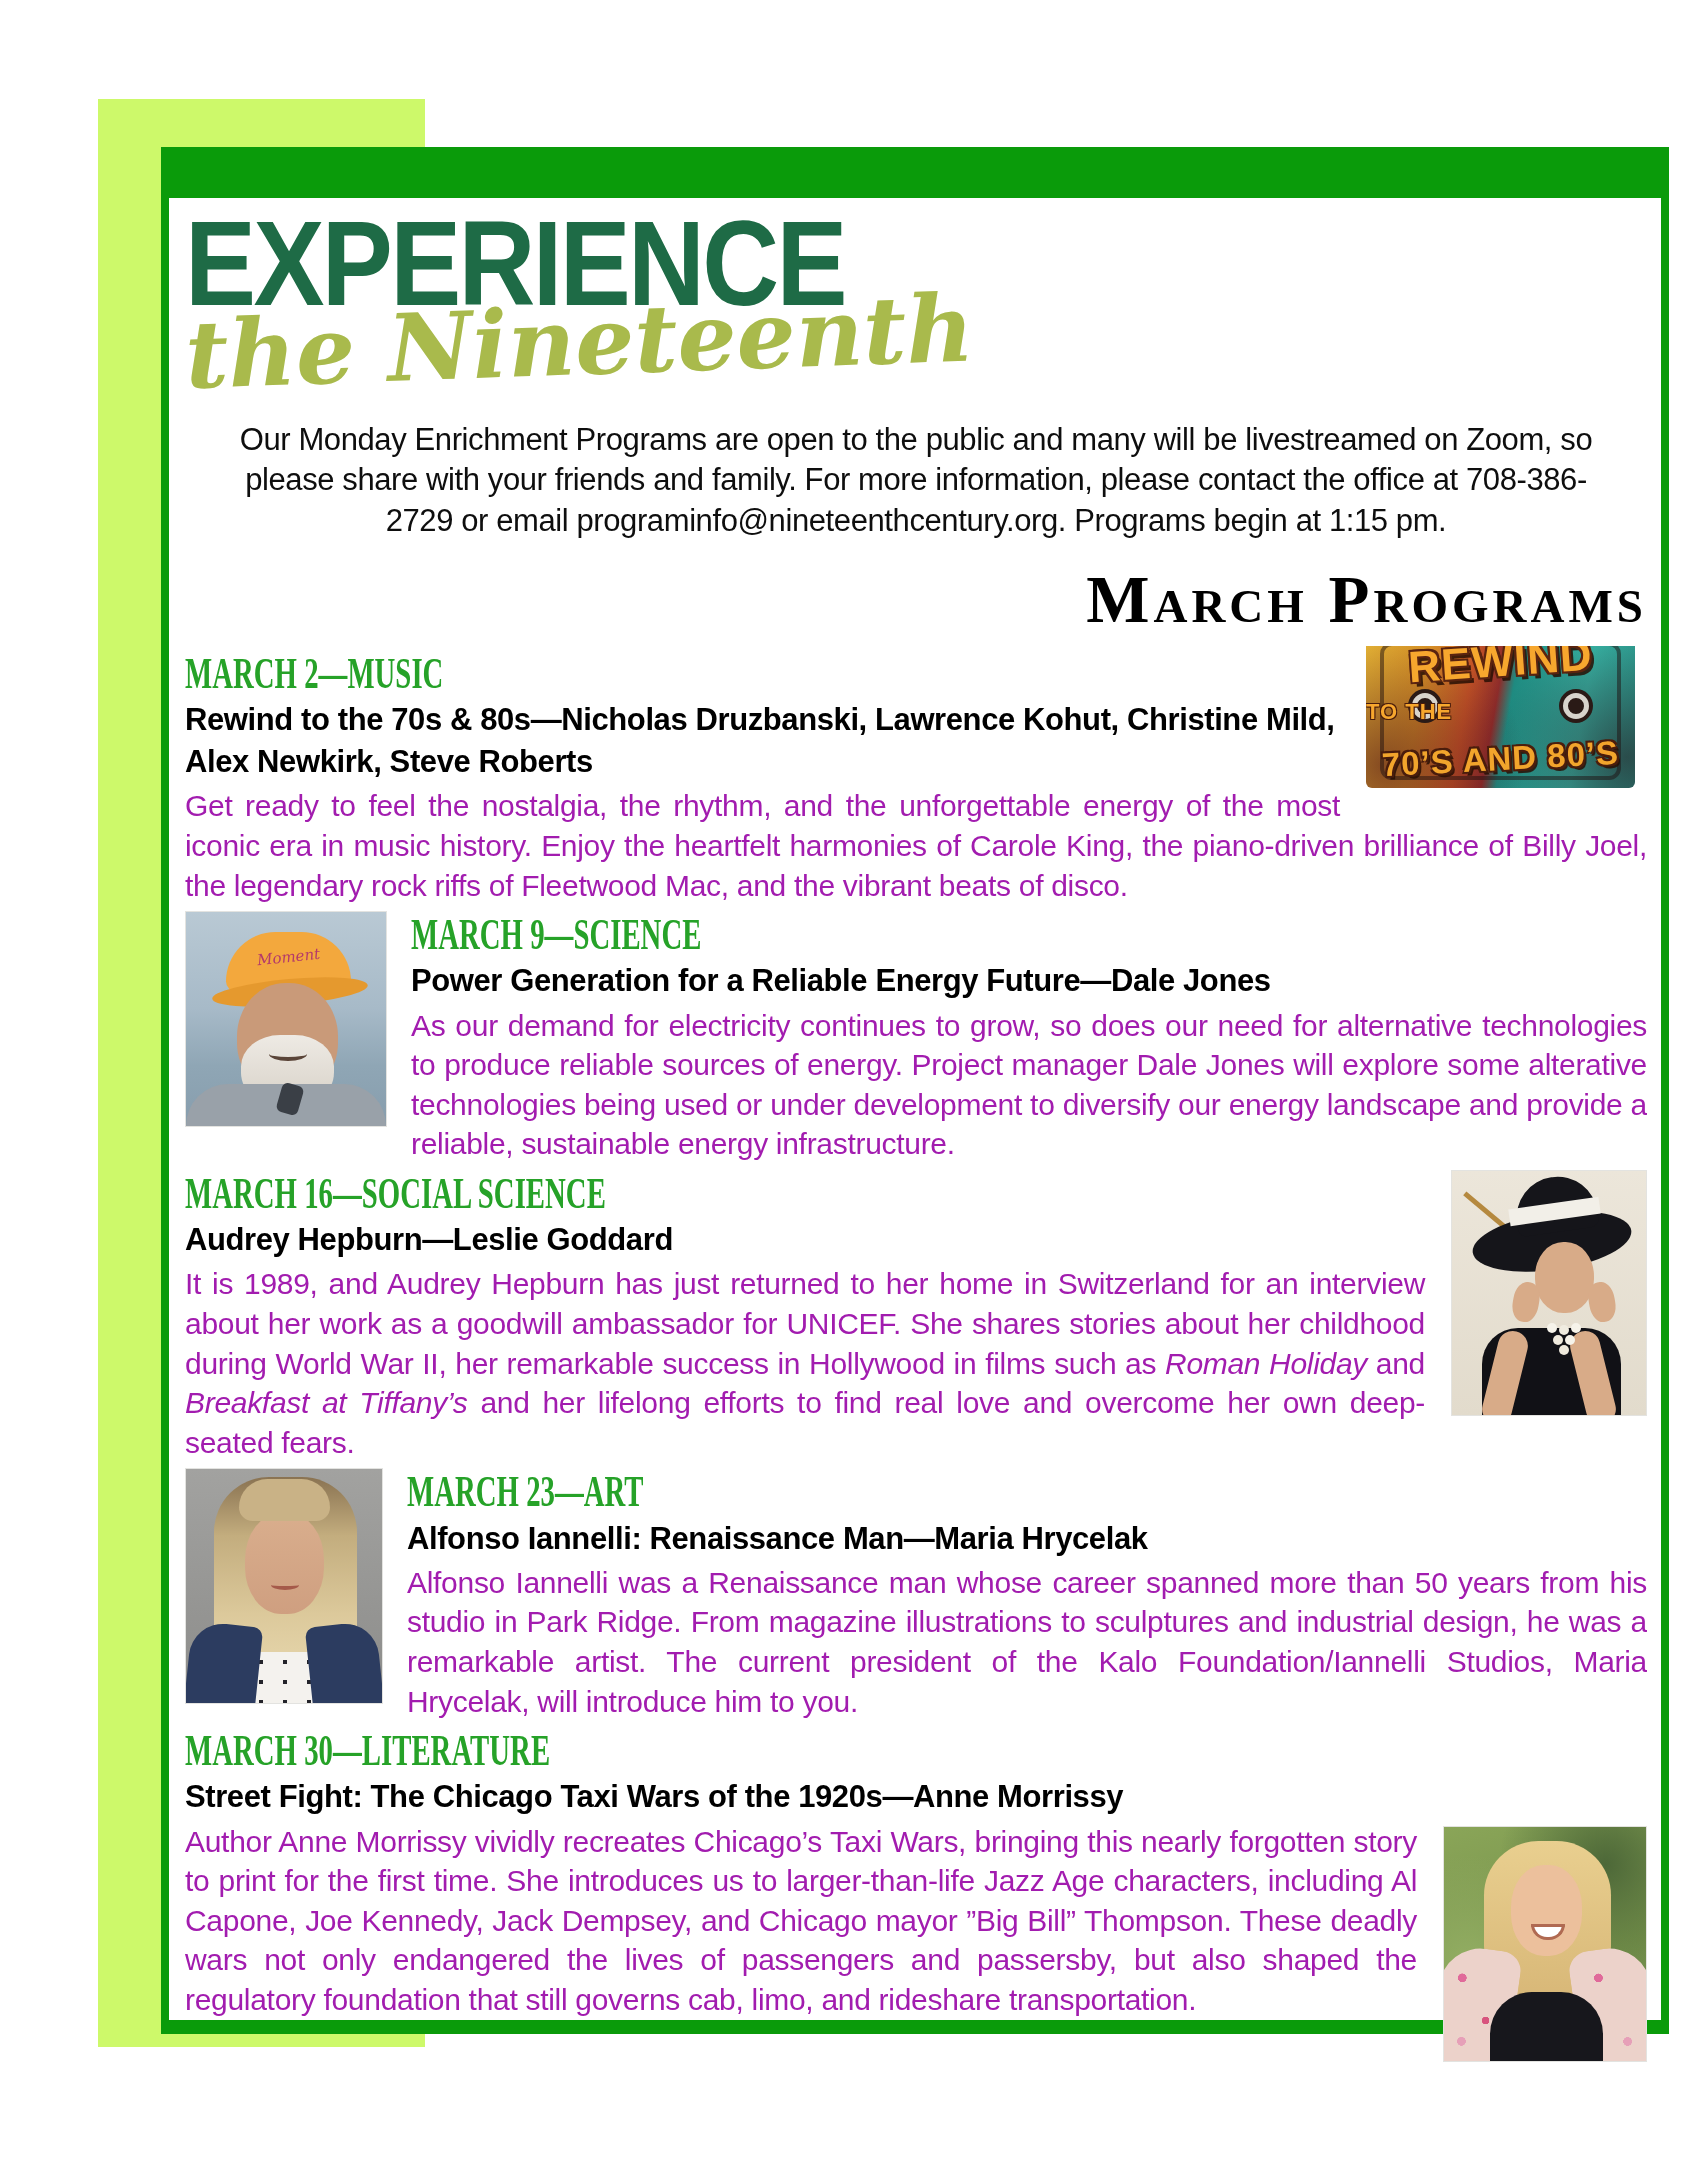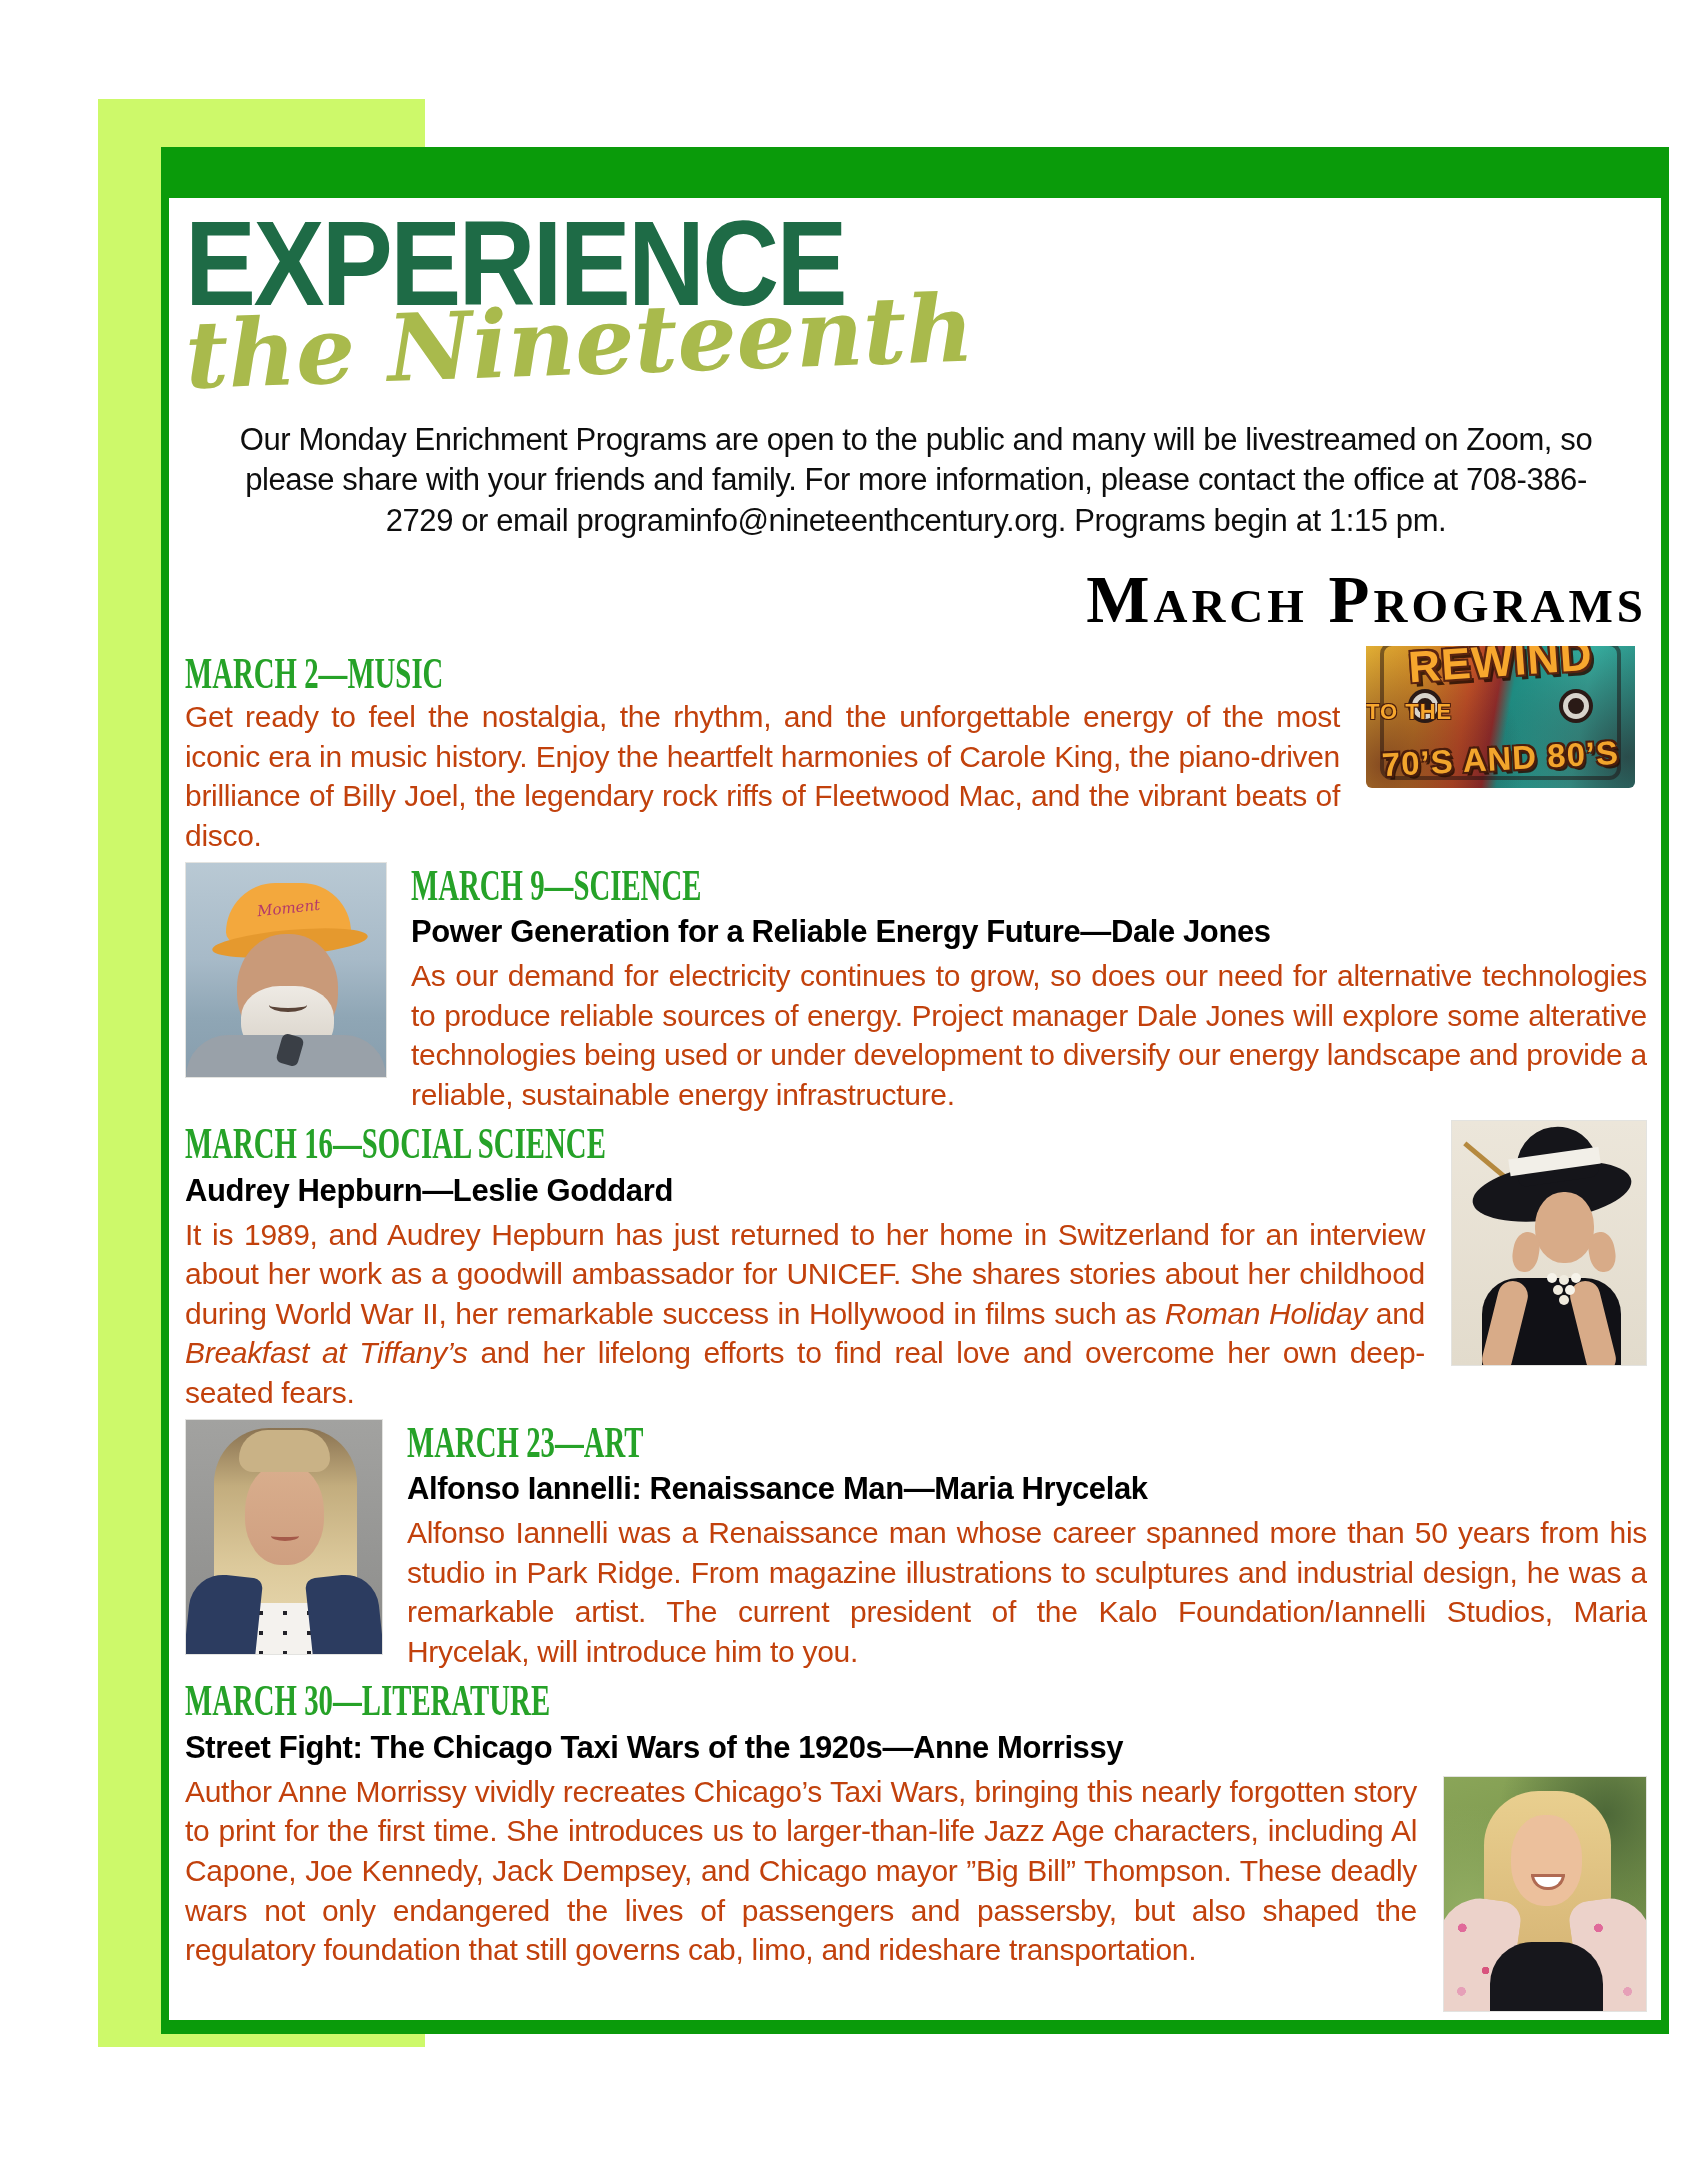"Rewind to the 70s &" p.sec-title { html: none -> <p>Rewind to the 70s &amp; 80s—Nicholas Druzbanski, Lawrence Kohut, Christine Mild, Alex Newkirk, Steve Roberts</p> }
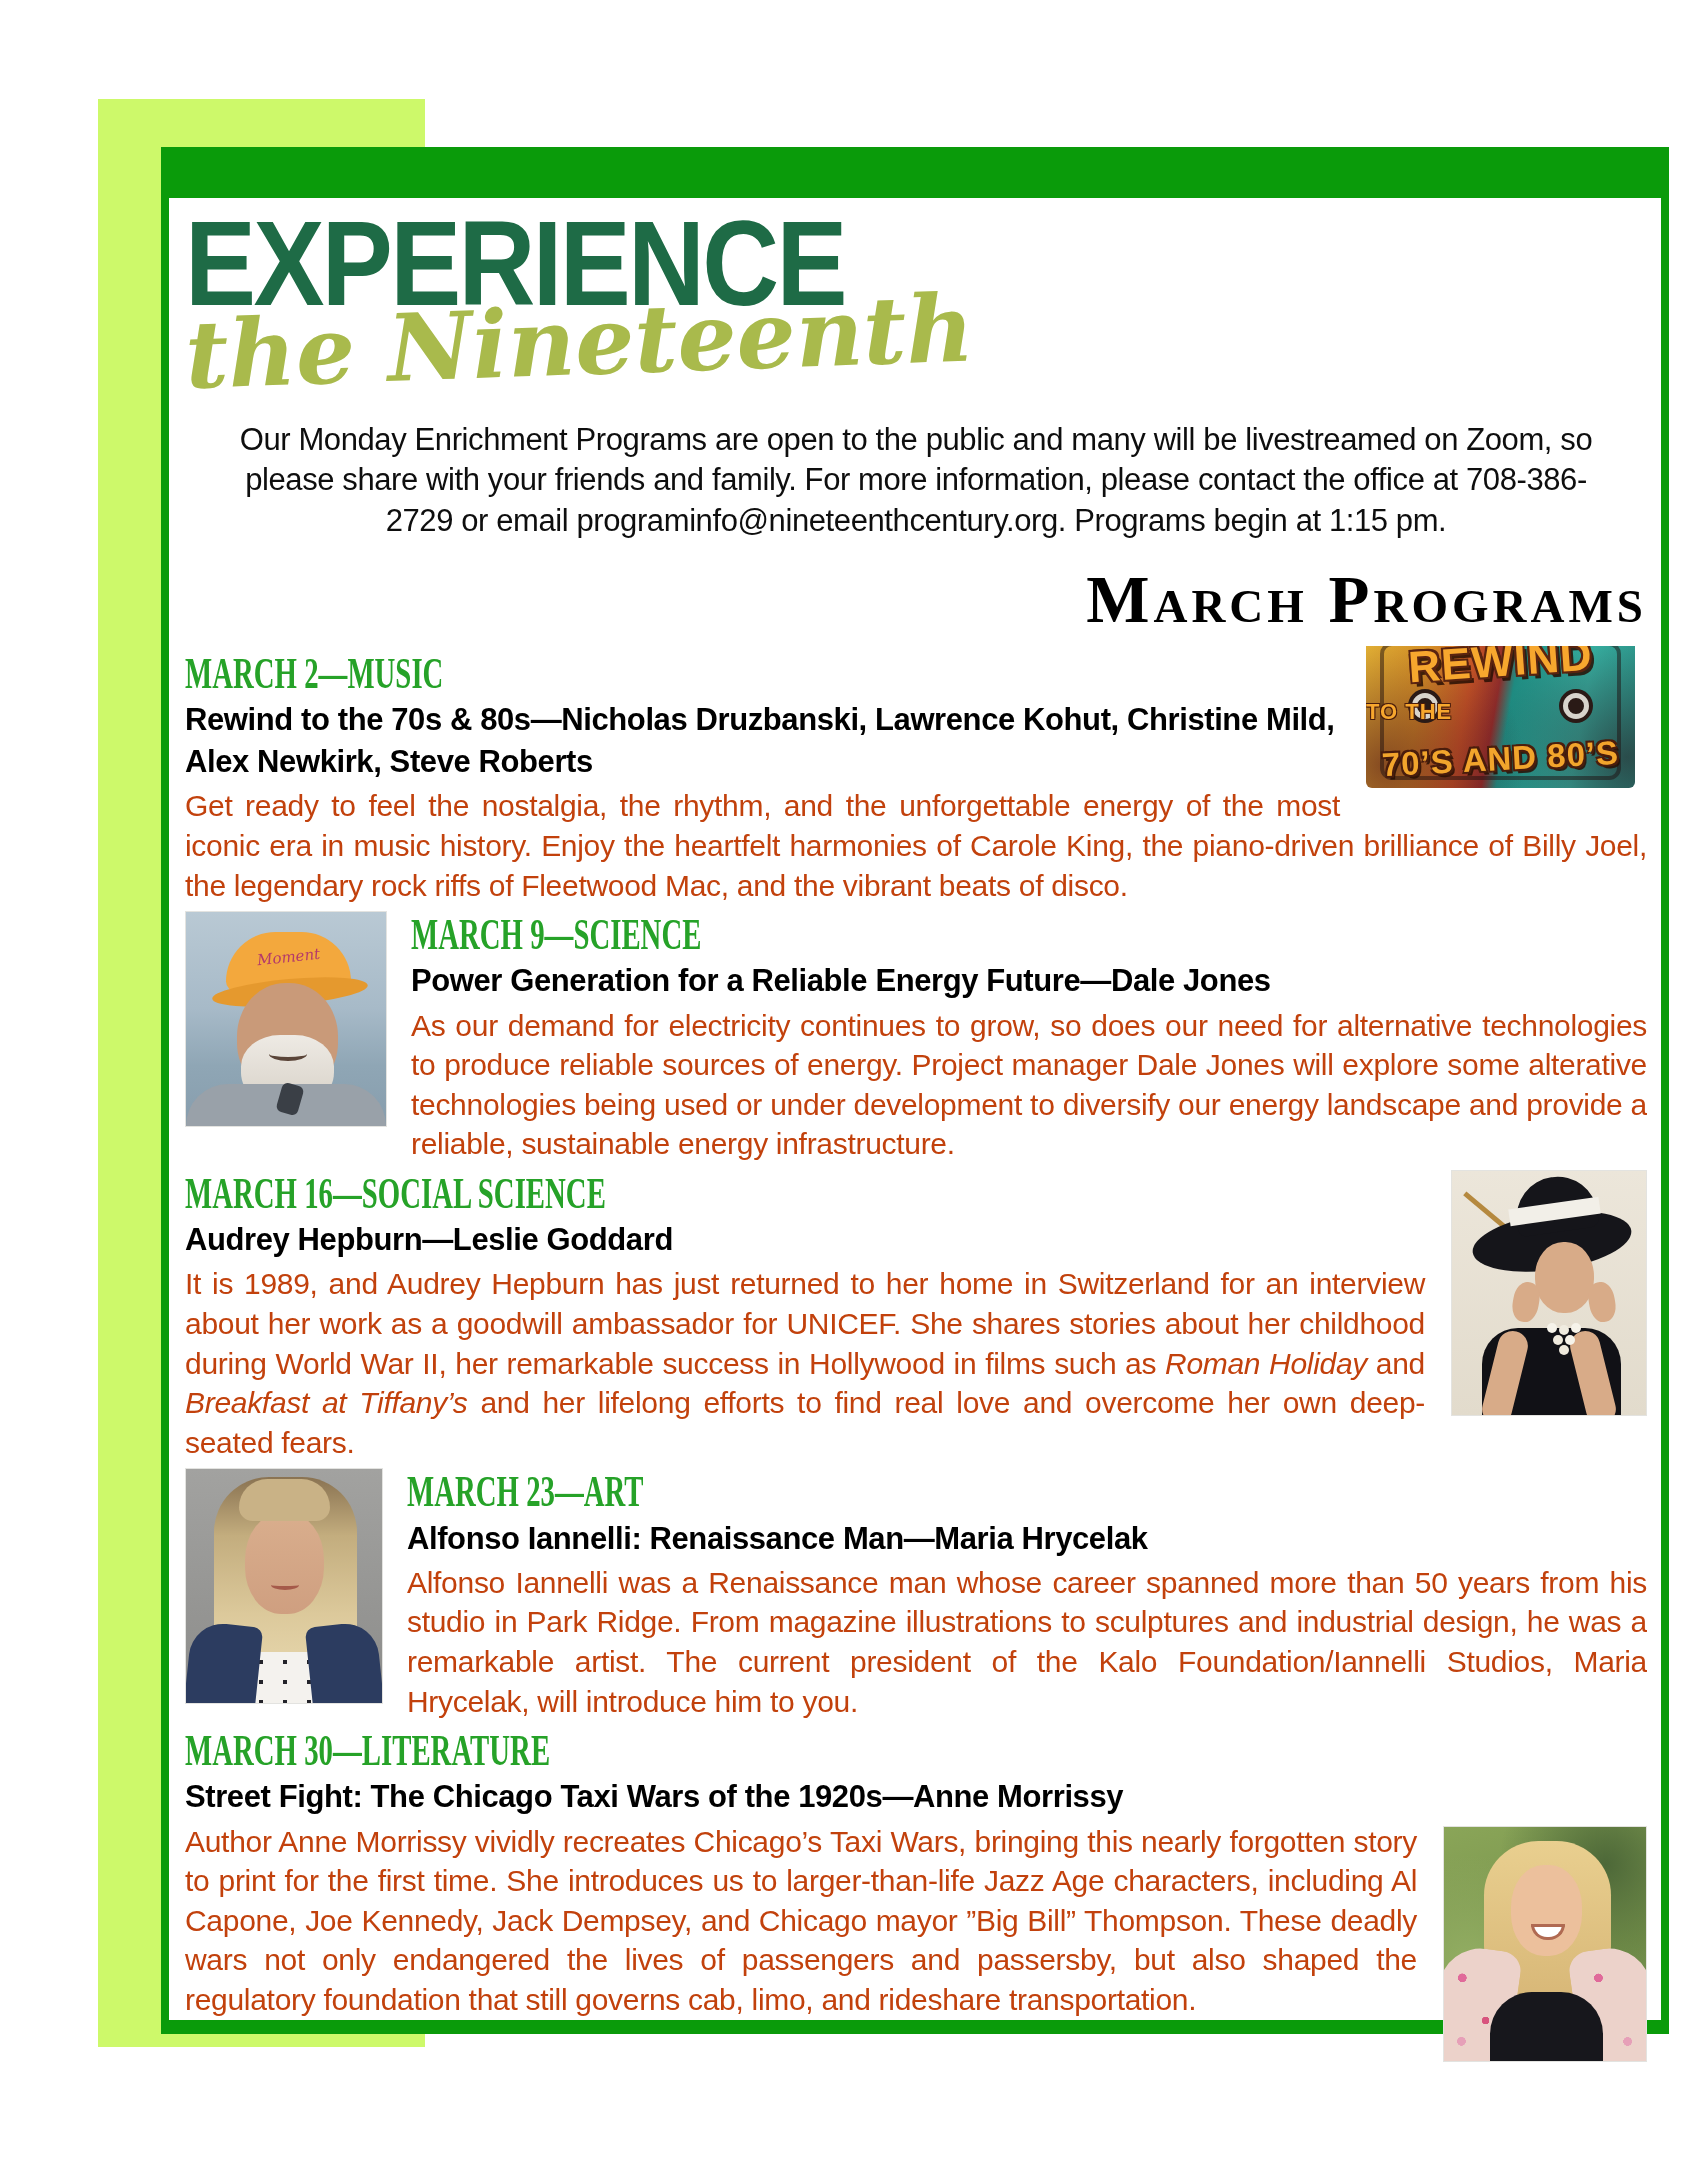"Get ready to feel the" .sec-body { color: #c2410c -> #a21caf }
